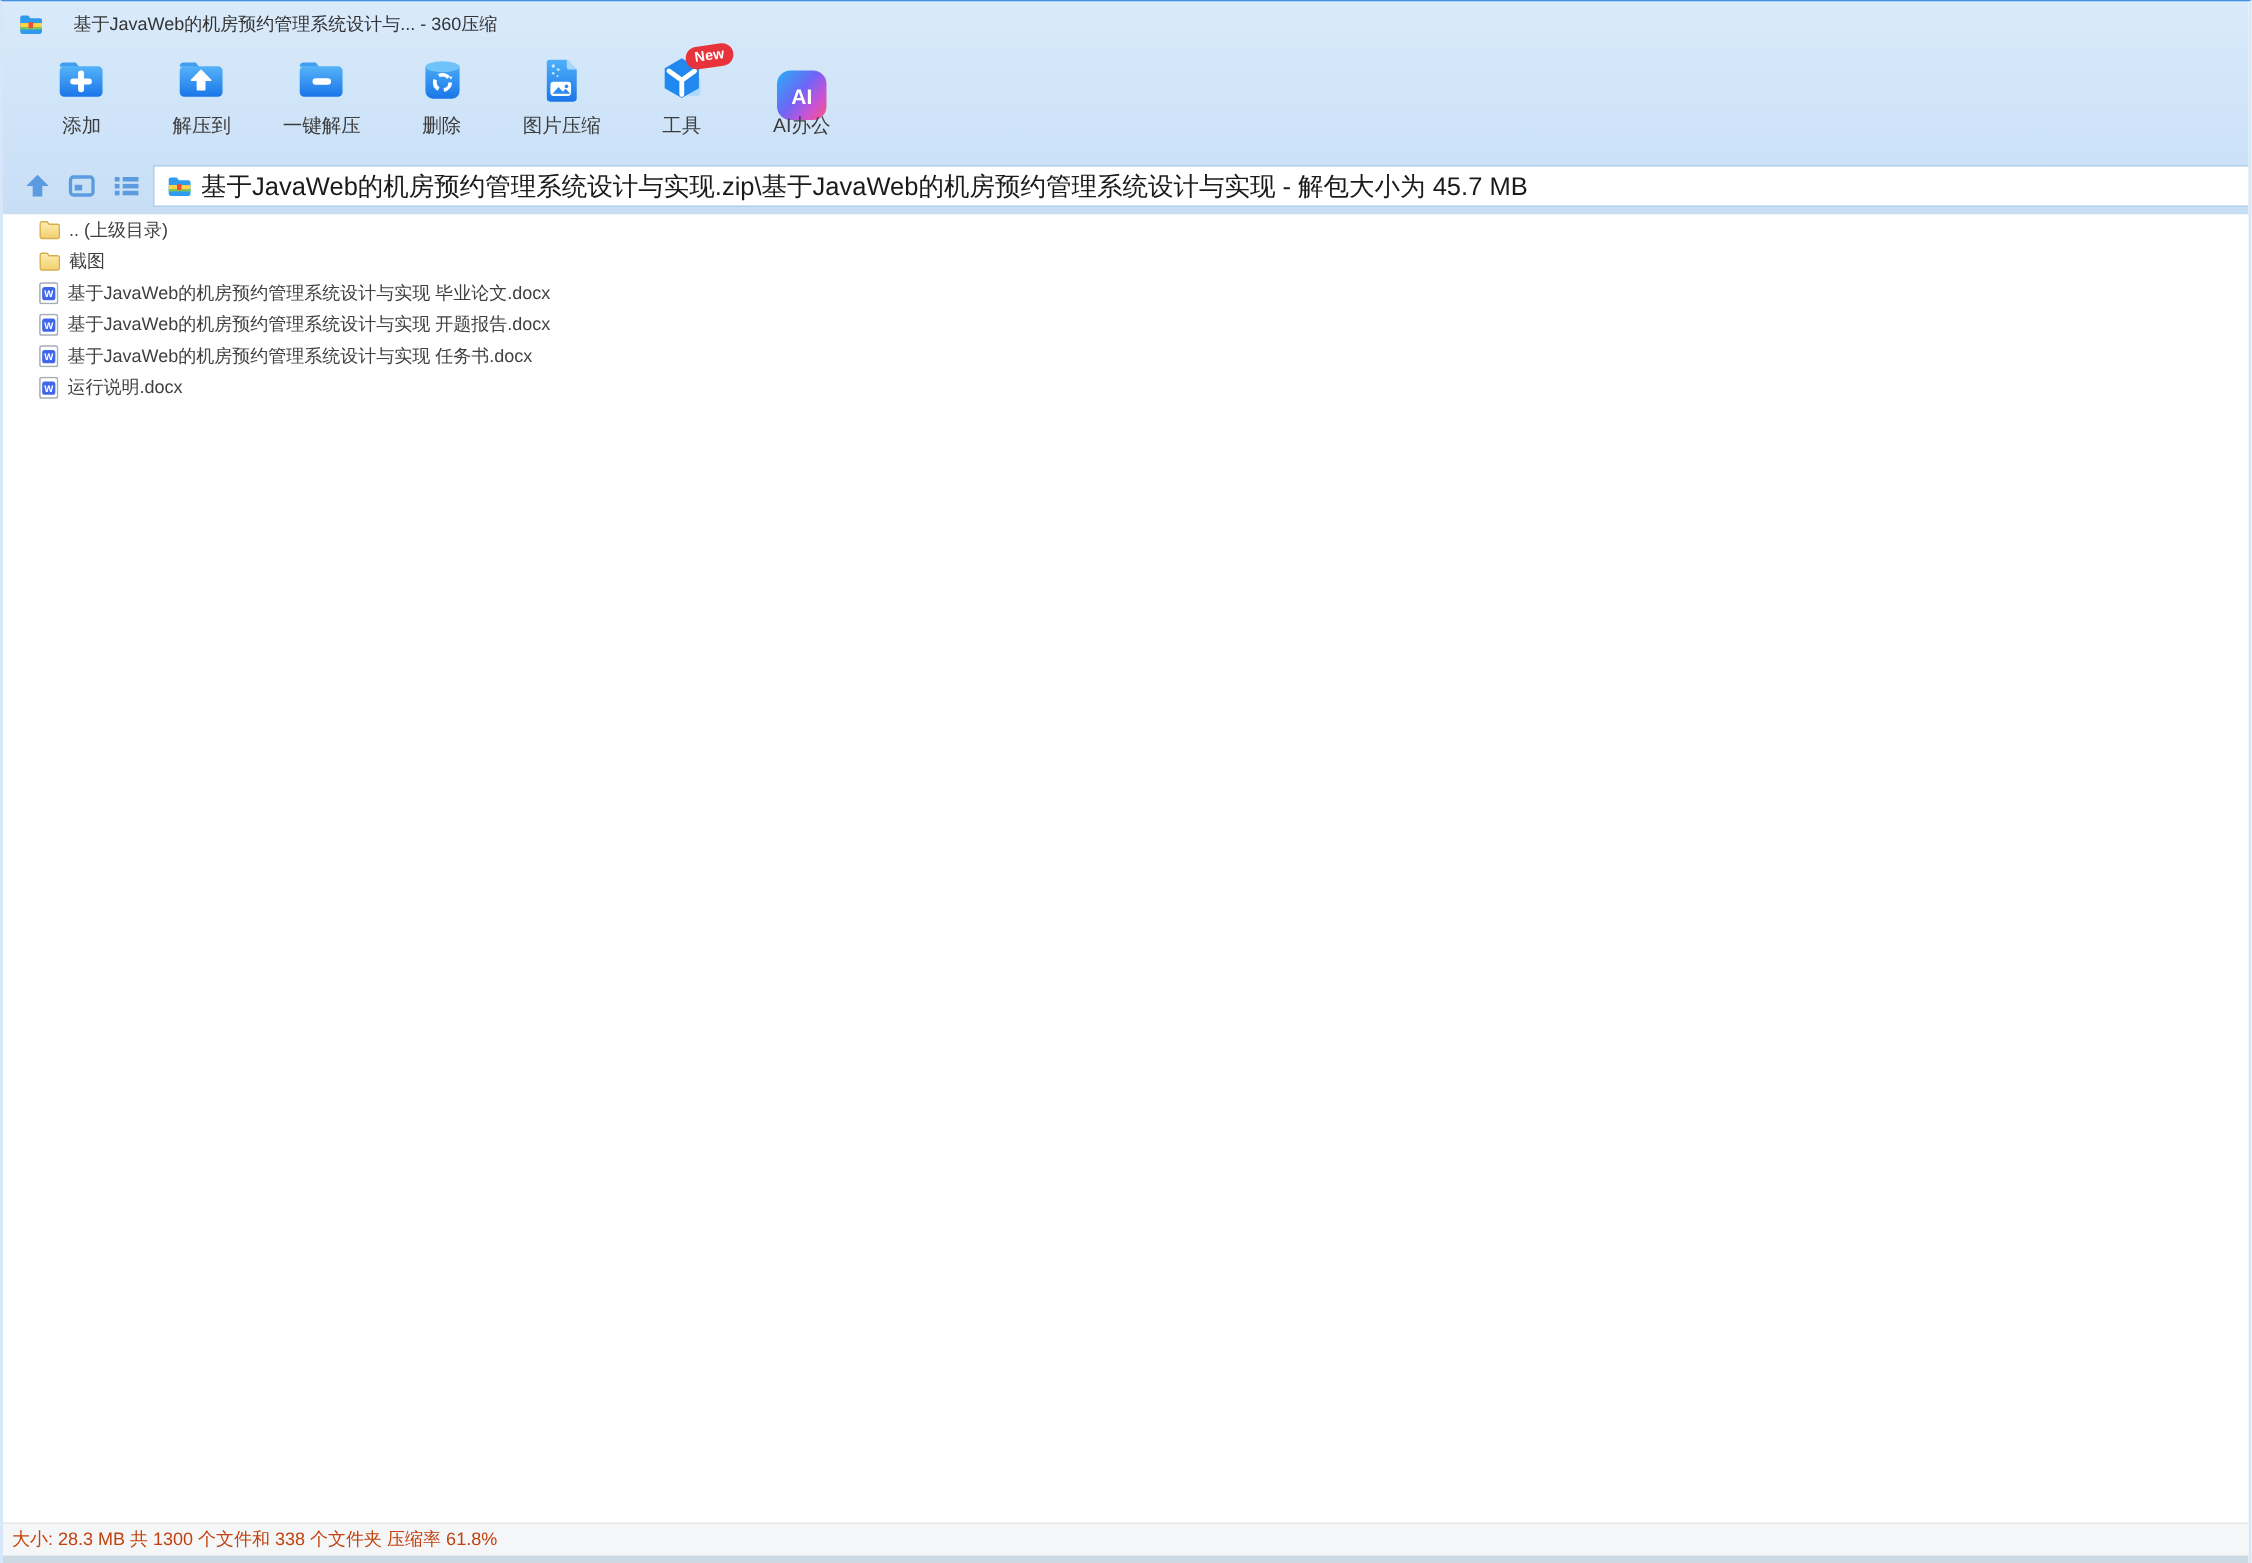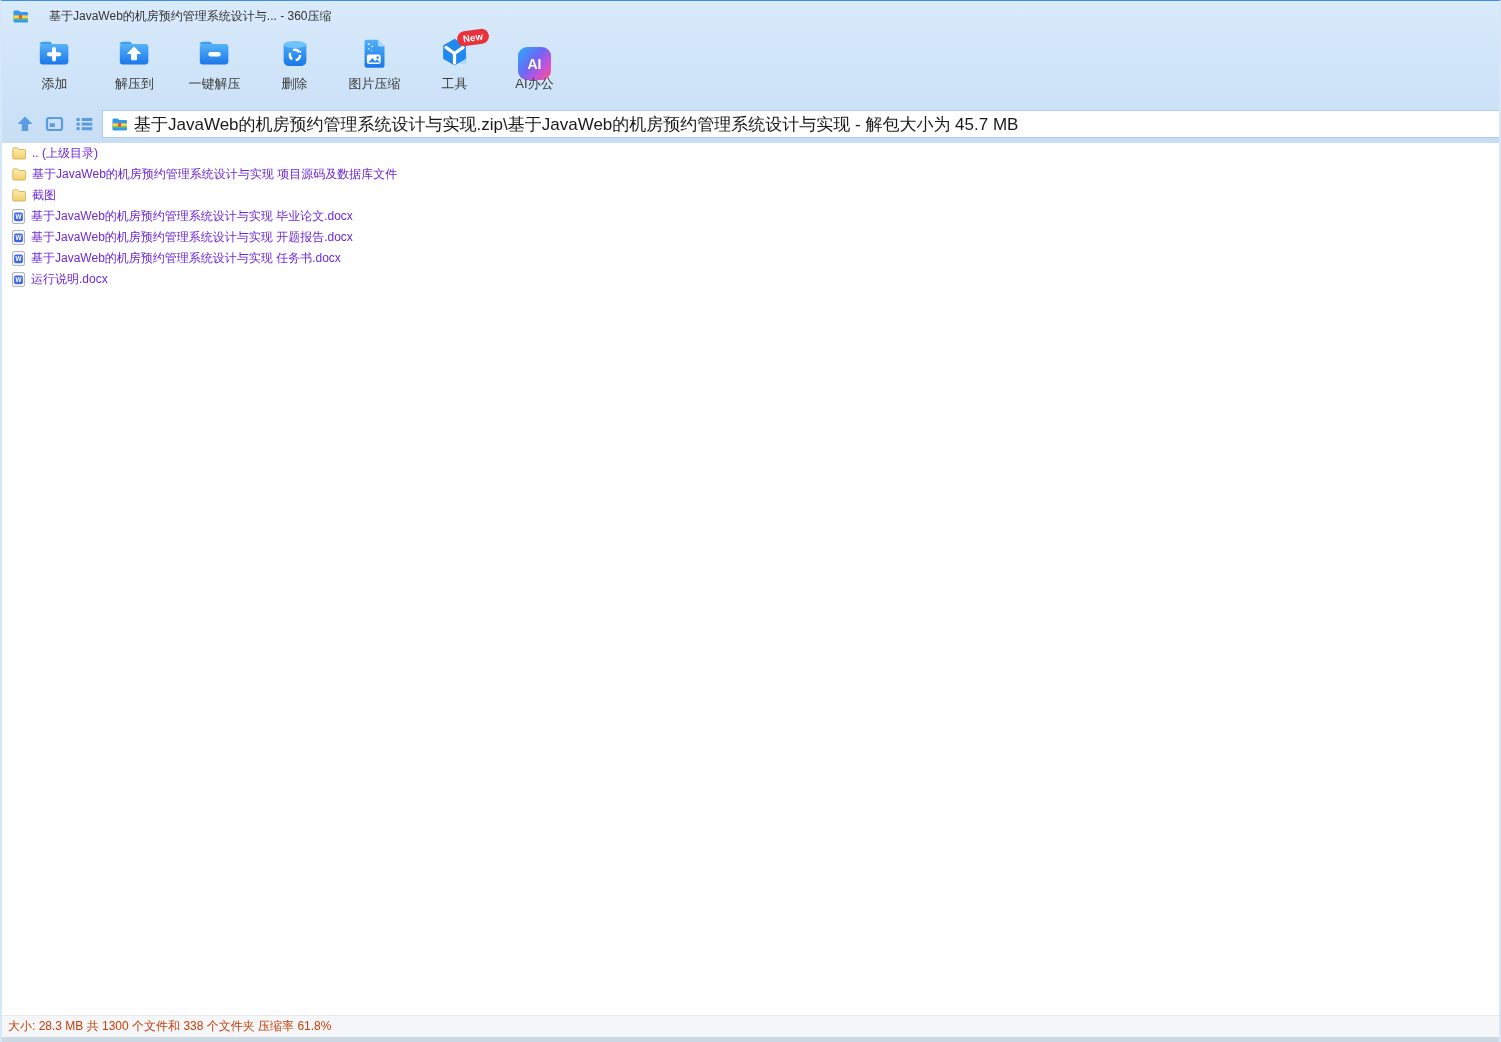".. (上级目录)" .row { color: #6d28d9 -> #404040; padding-left: 10px -> 24px }
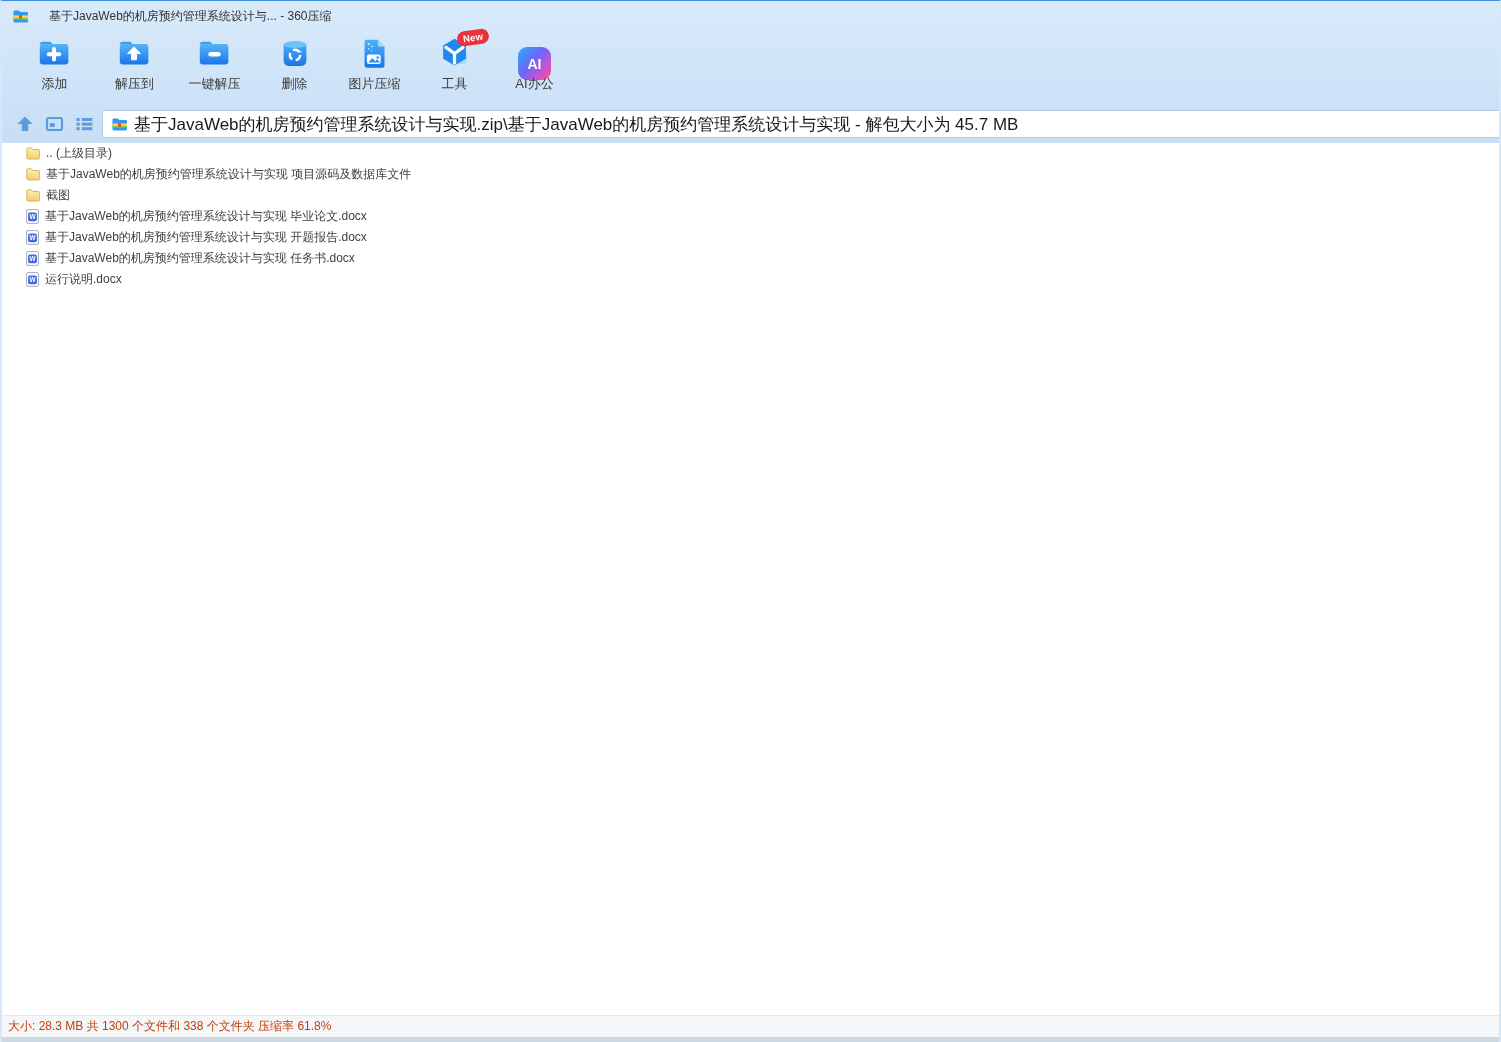"基于JavaWeb的机房预约管理系统设计与实现 项目源码及数据库文件" div.row { html: <div> <span> <svg> <defs> <linearGradient> <stop></stop> <stop></stop> </linearGradient> </defs> <path></path> </svg> </span> <span>基于JavaWeb的机房预约管理系统设计与实现 项目源码及数据库文件</span> </div> -> none }
